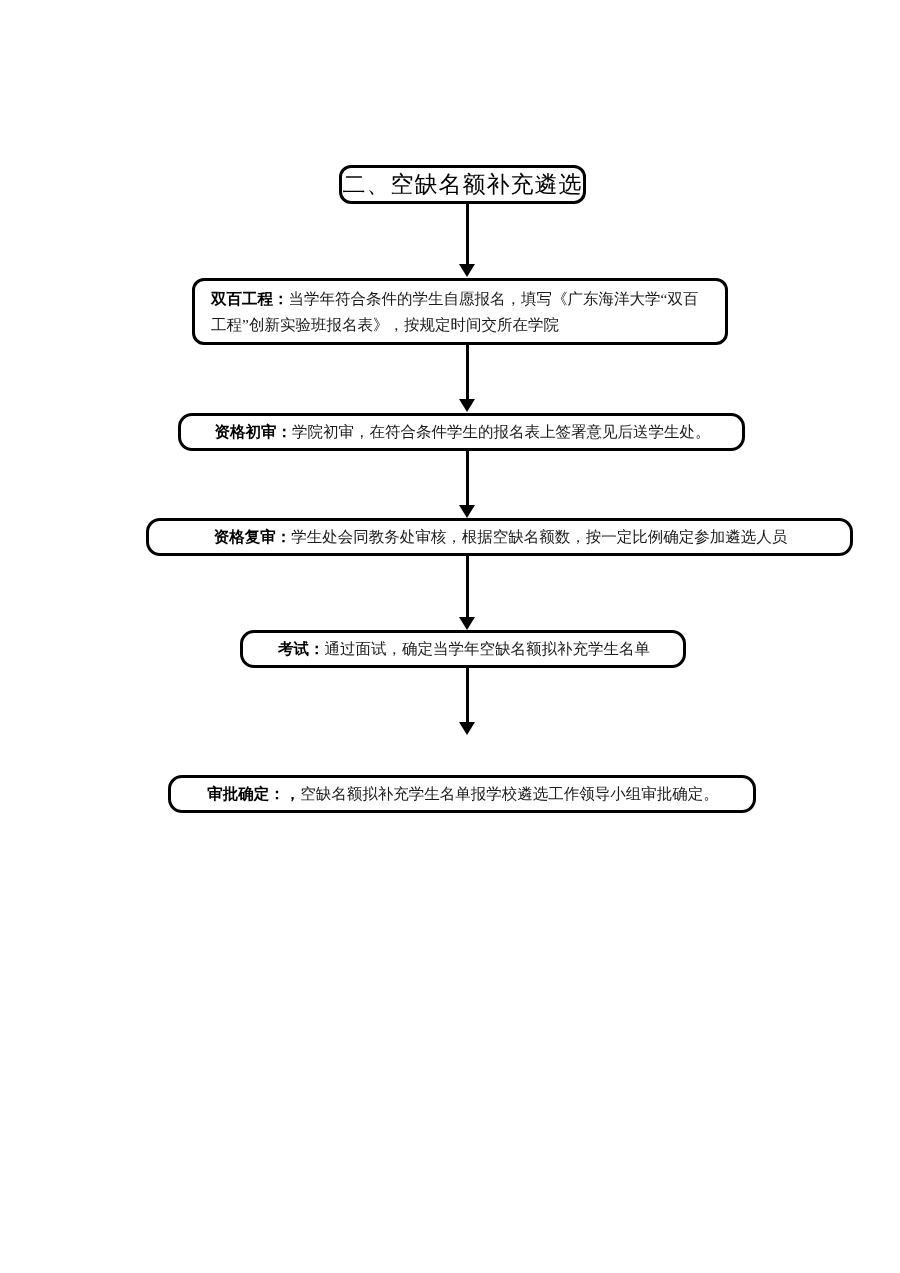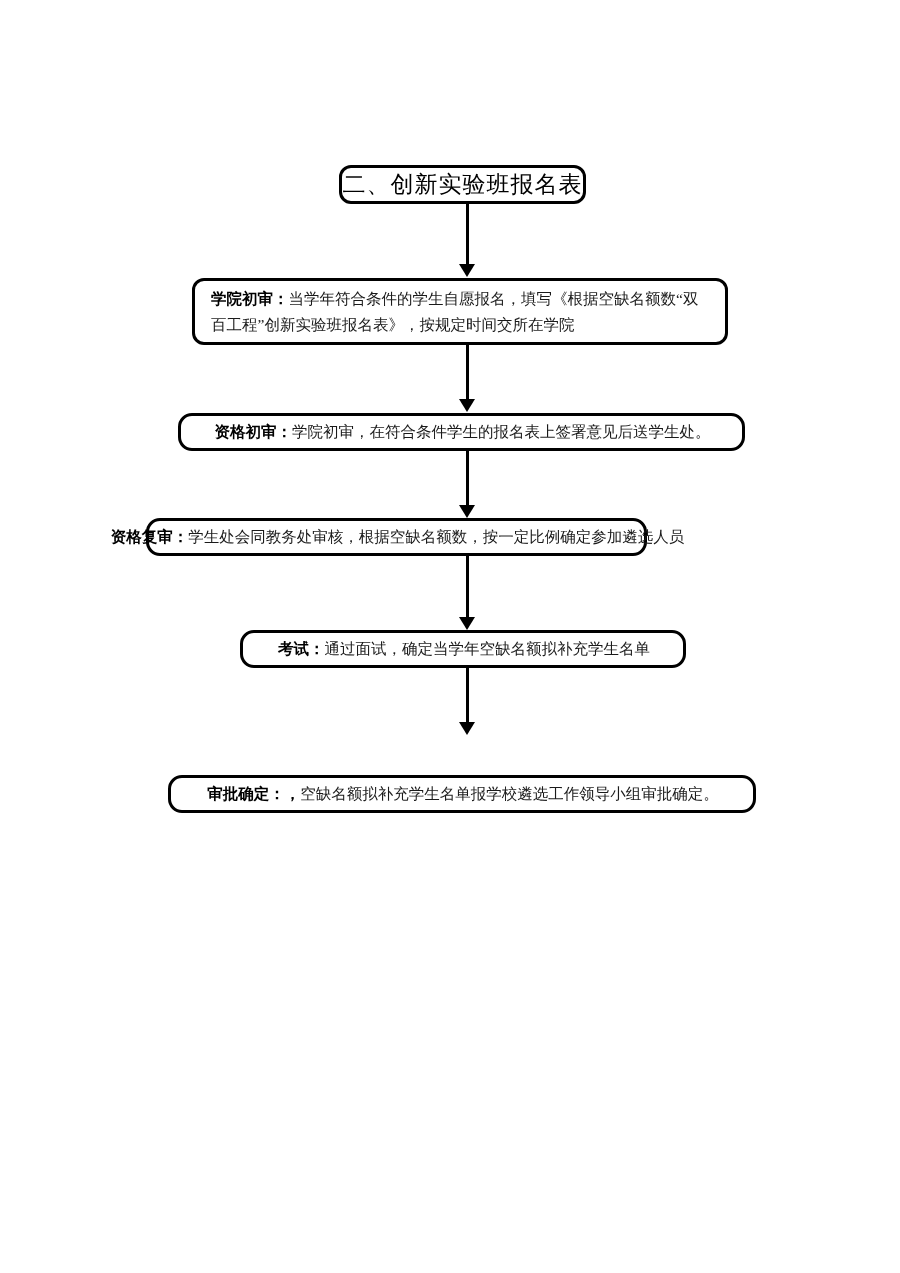"二、创新实验班报名表" span.node-text { text: 创新实验班报名表 -> 空缺名额补充遴选 }
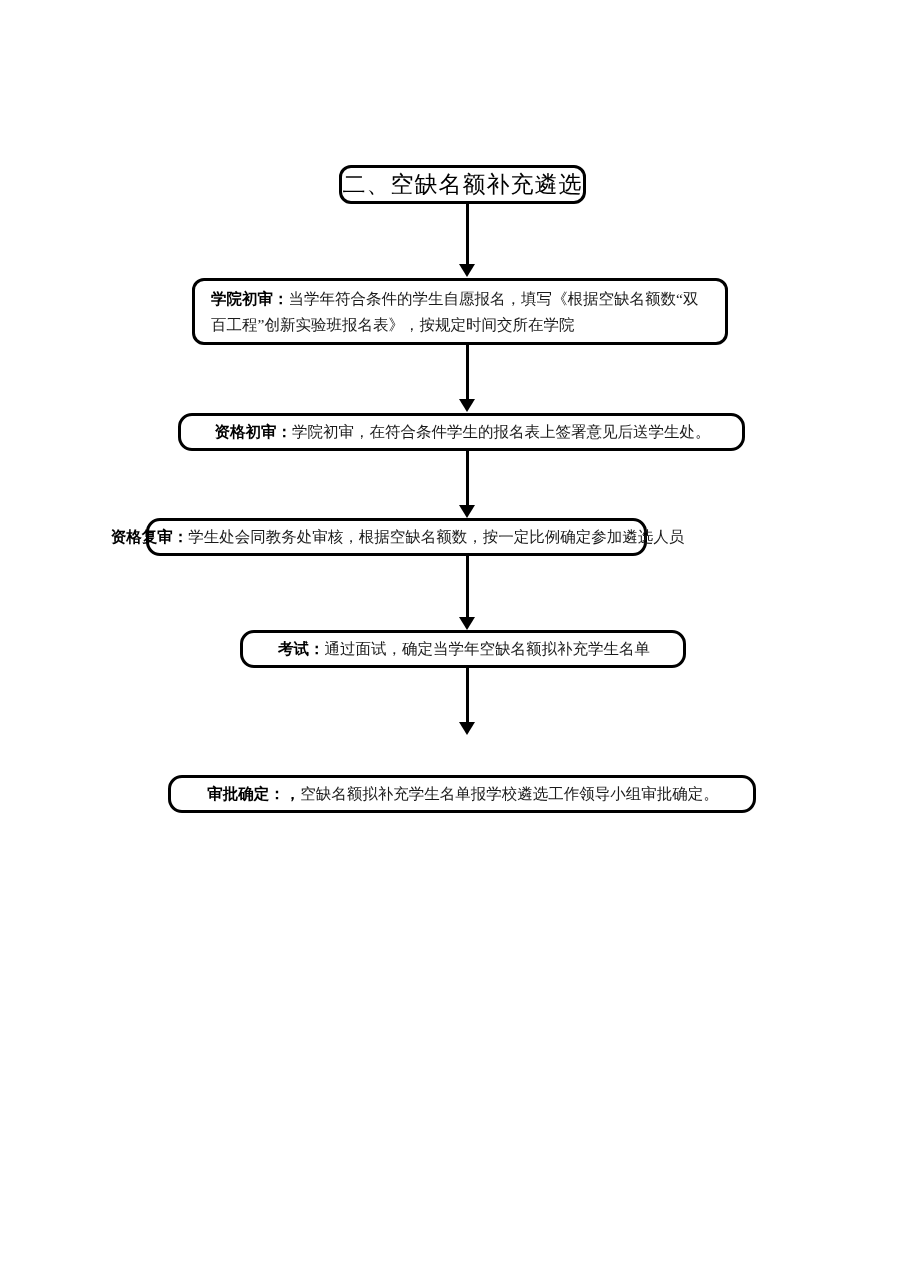"学院初审：" b { text: 学院初审 -> 双百工程 }
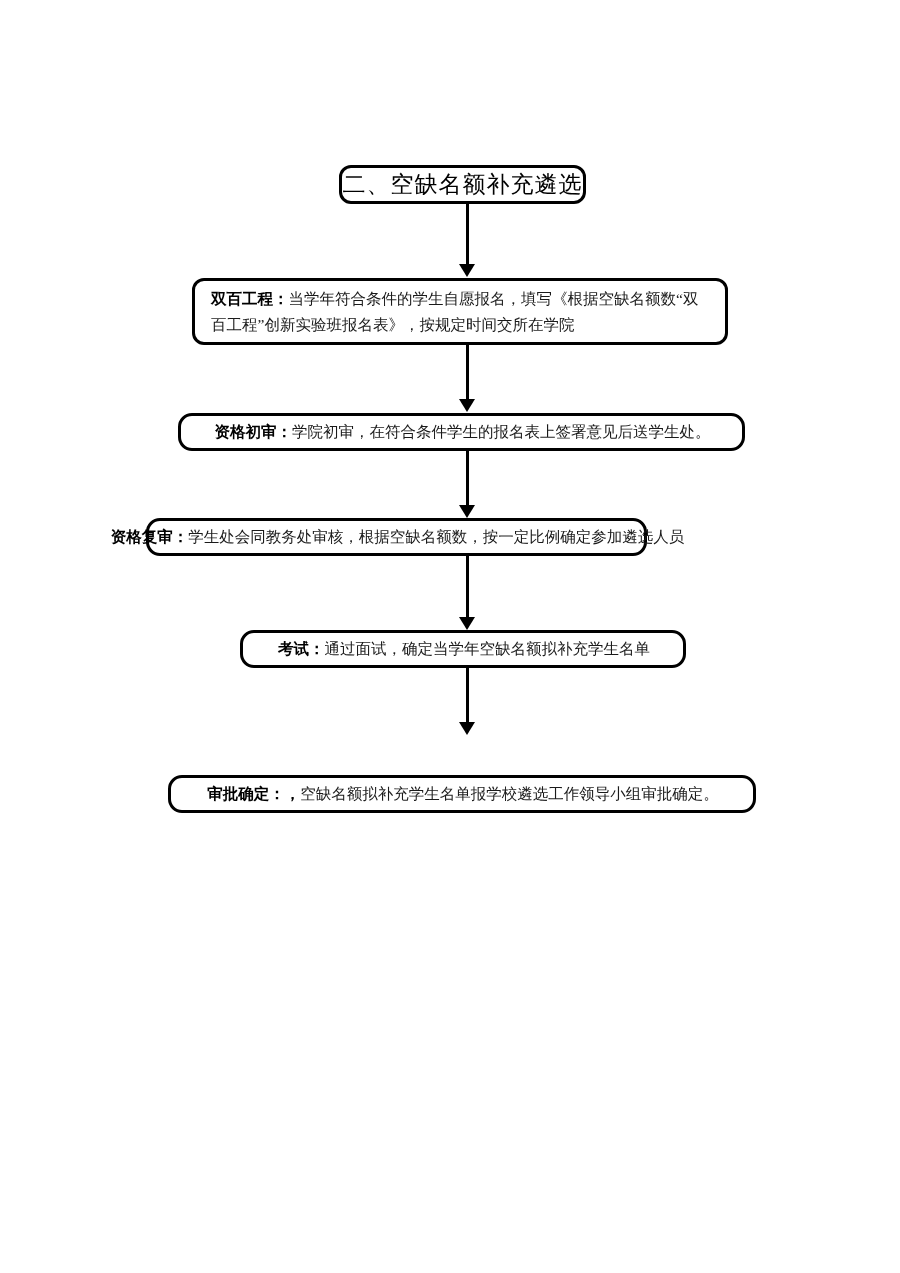"当学年符合条件的学生自愿报名，填写《根据空缺名额数“双百工程”创新实验班报名表》" span { text: 根据空缺名额数 -> 广东海洋大学 }
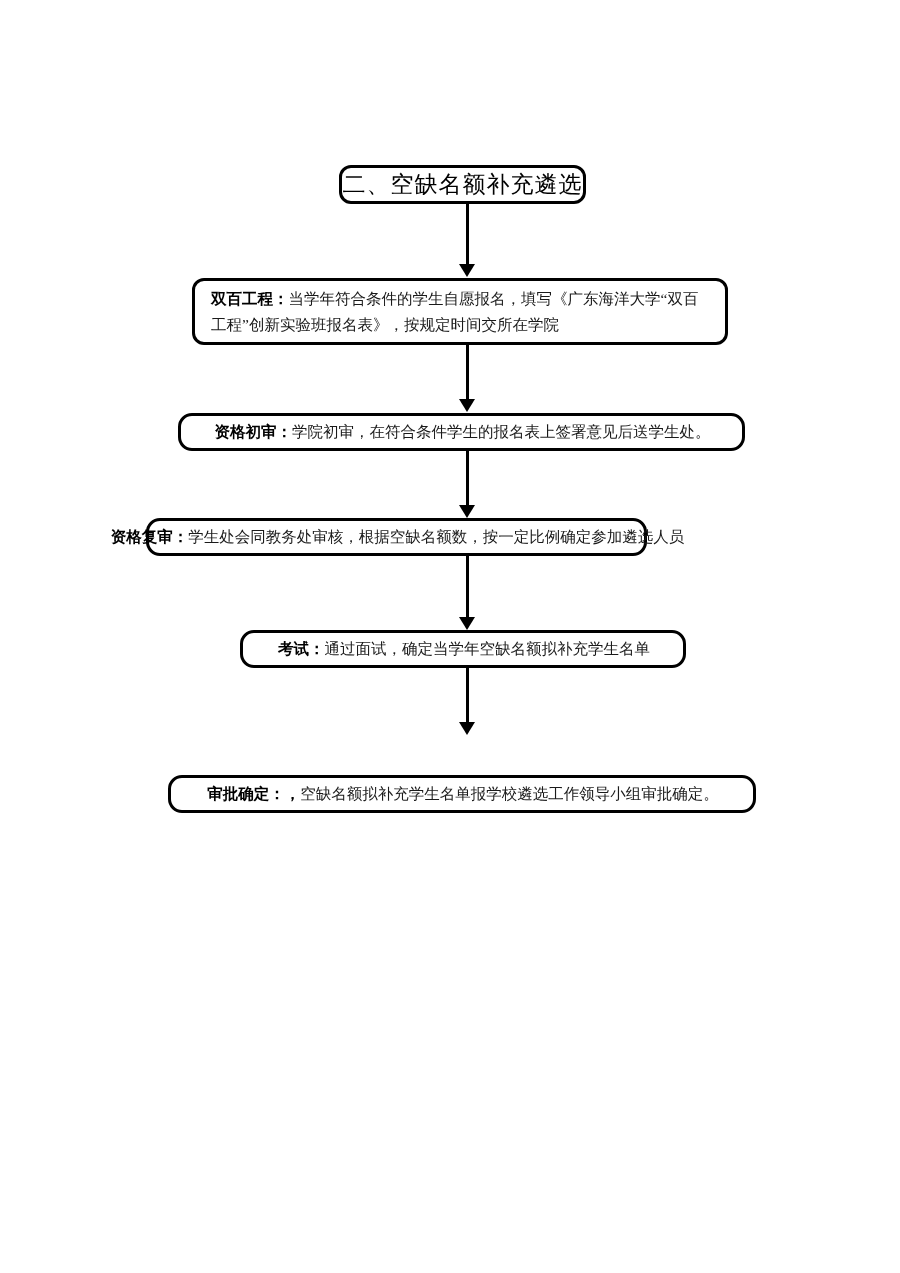"资格复审：学生处会同教务处审核，根据空缺名额数，按一定比例确定参加遴选人员" div.node { width: 501px -> 707px }
